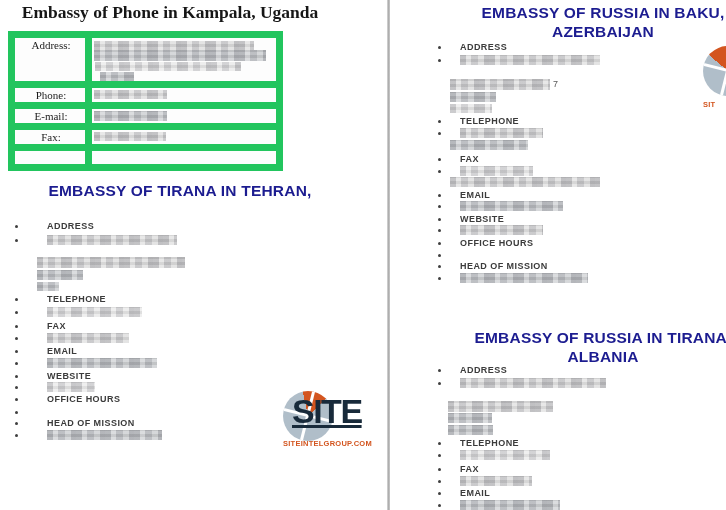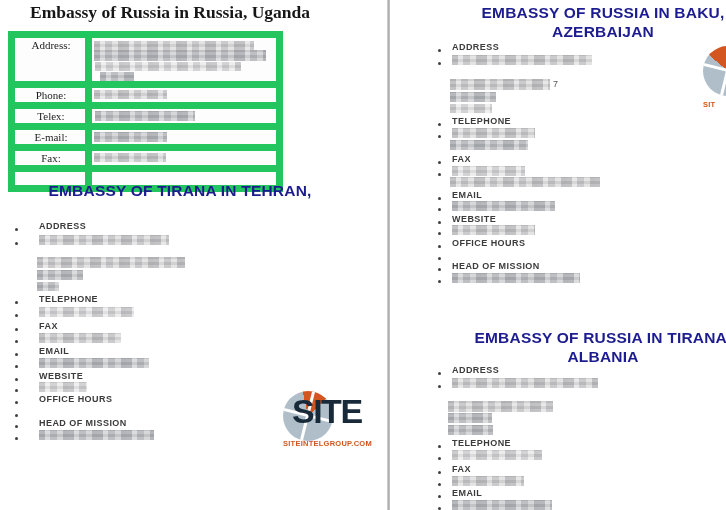"Embassy of Russia in Russia," div.doc-title { text: Russia in Russia -> Phone in Kampala }
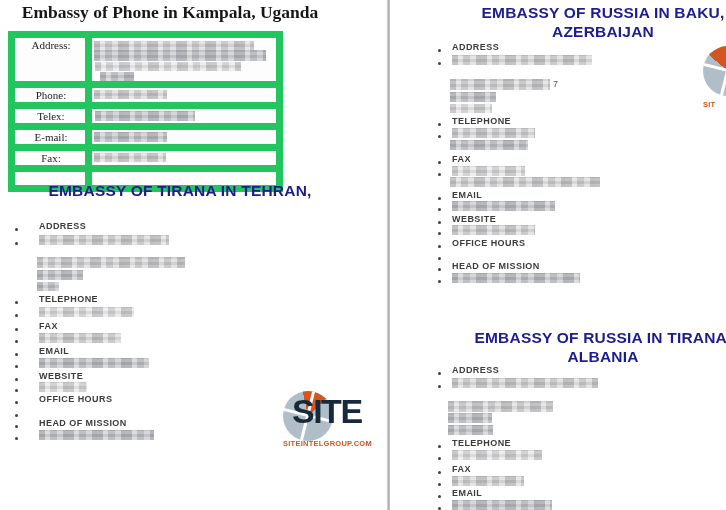"ADDRESS" .row { align-items: flex-end -> center; gap: none -> 8px }
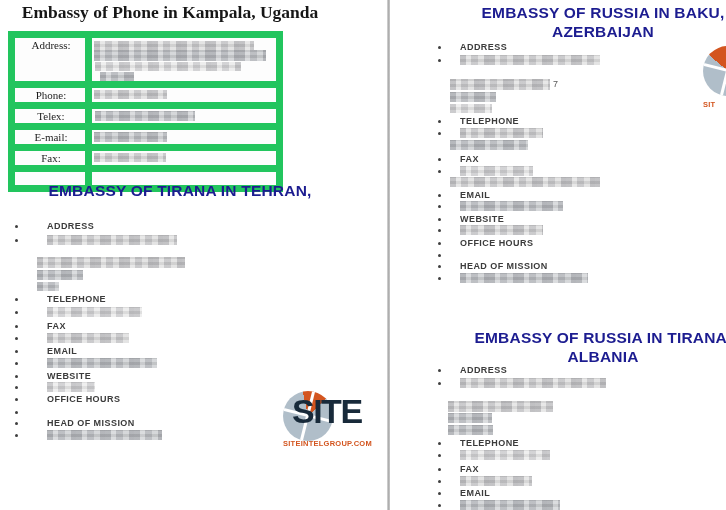"Telex:" tr { html: <tr> <td>Telex:</td> <td> <span></span> </td> </tr> -> none }
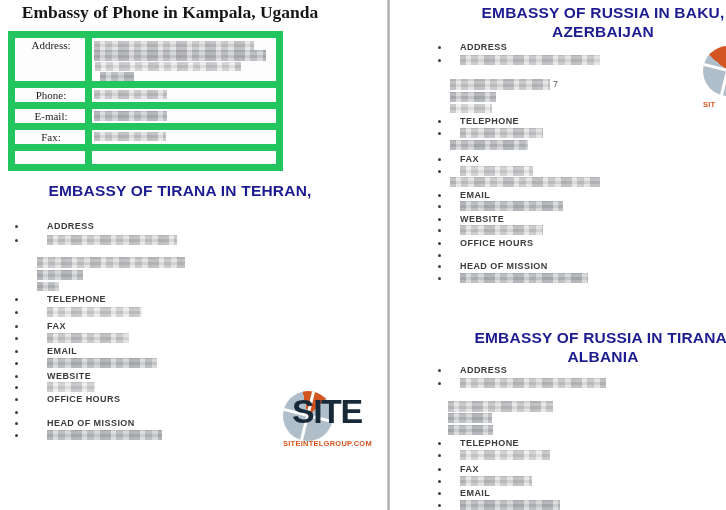"SITE" .sbrand { text-decoration: none -> underline }
